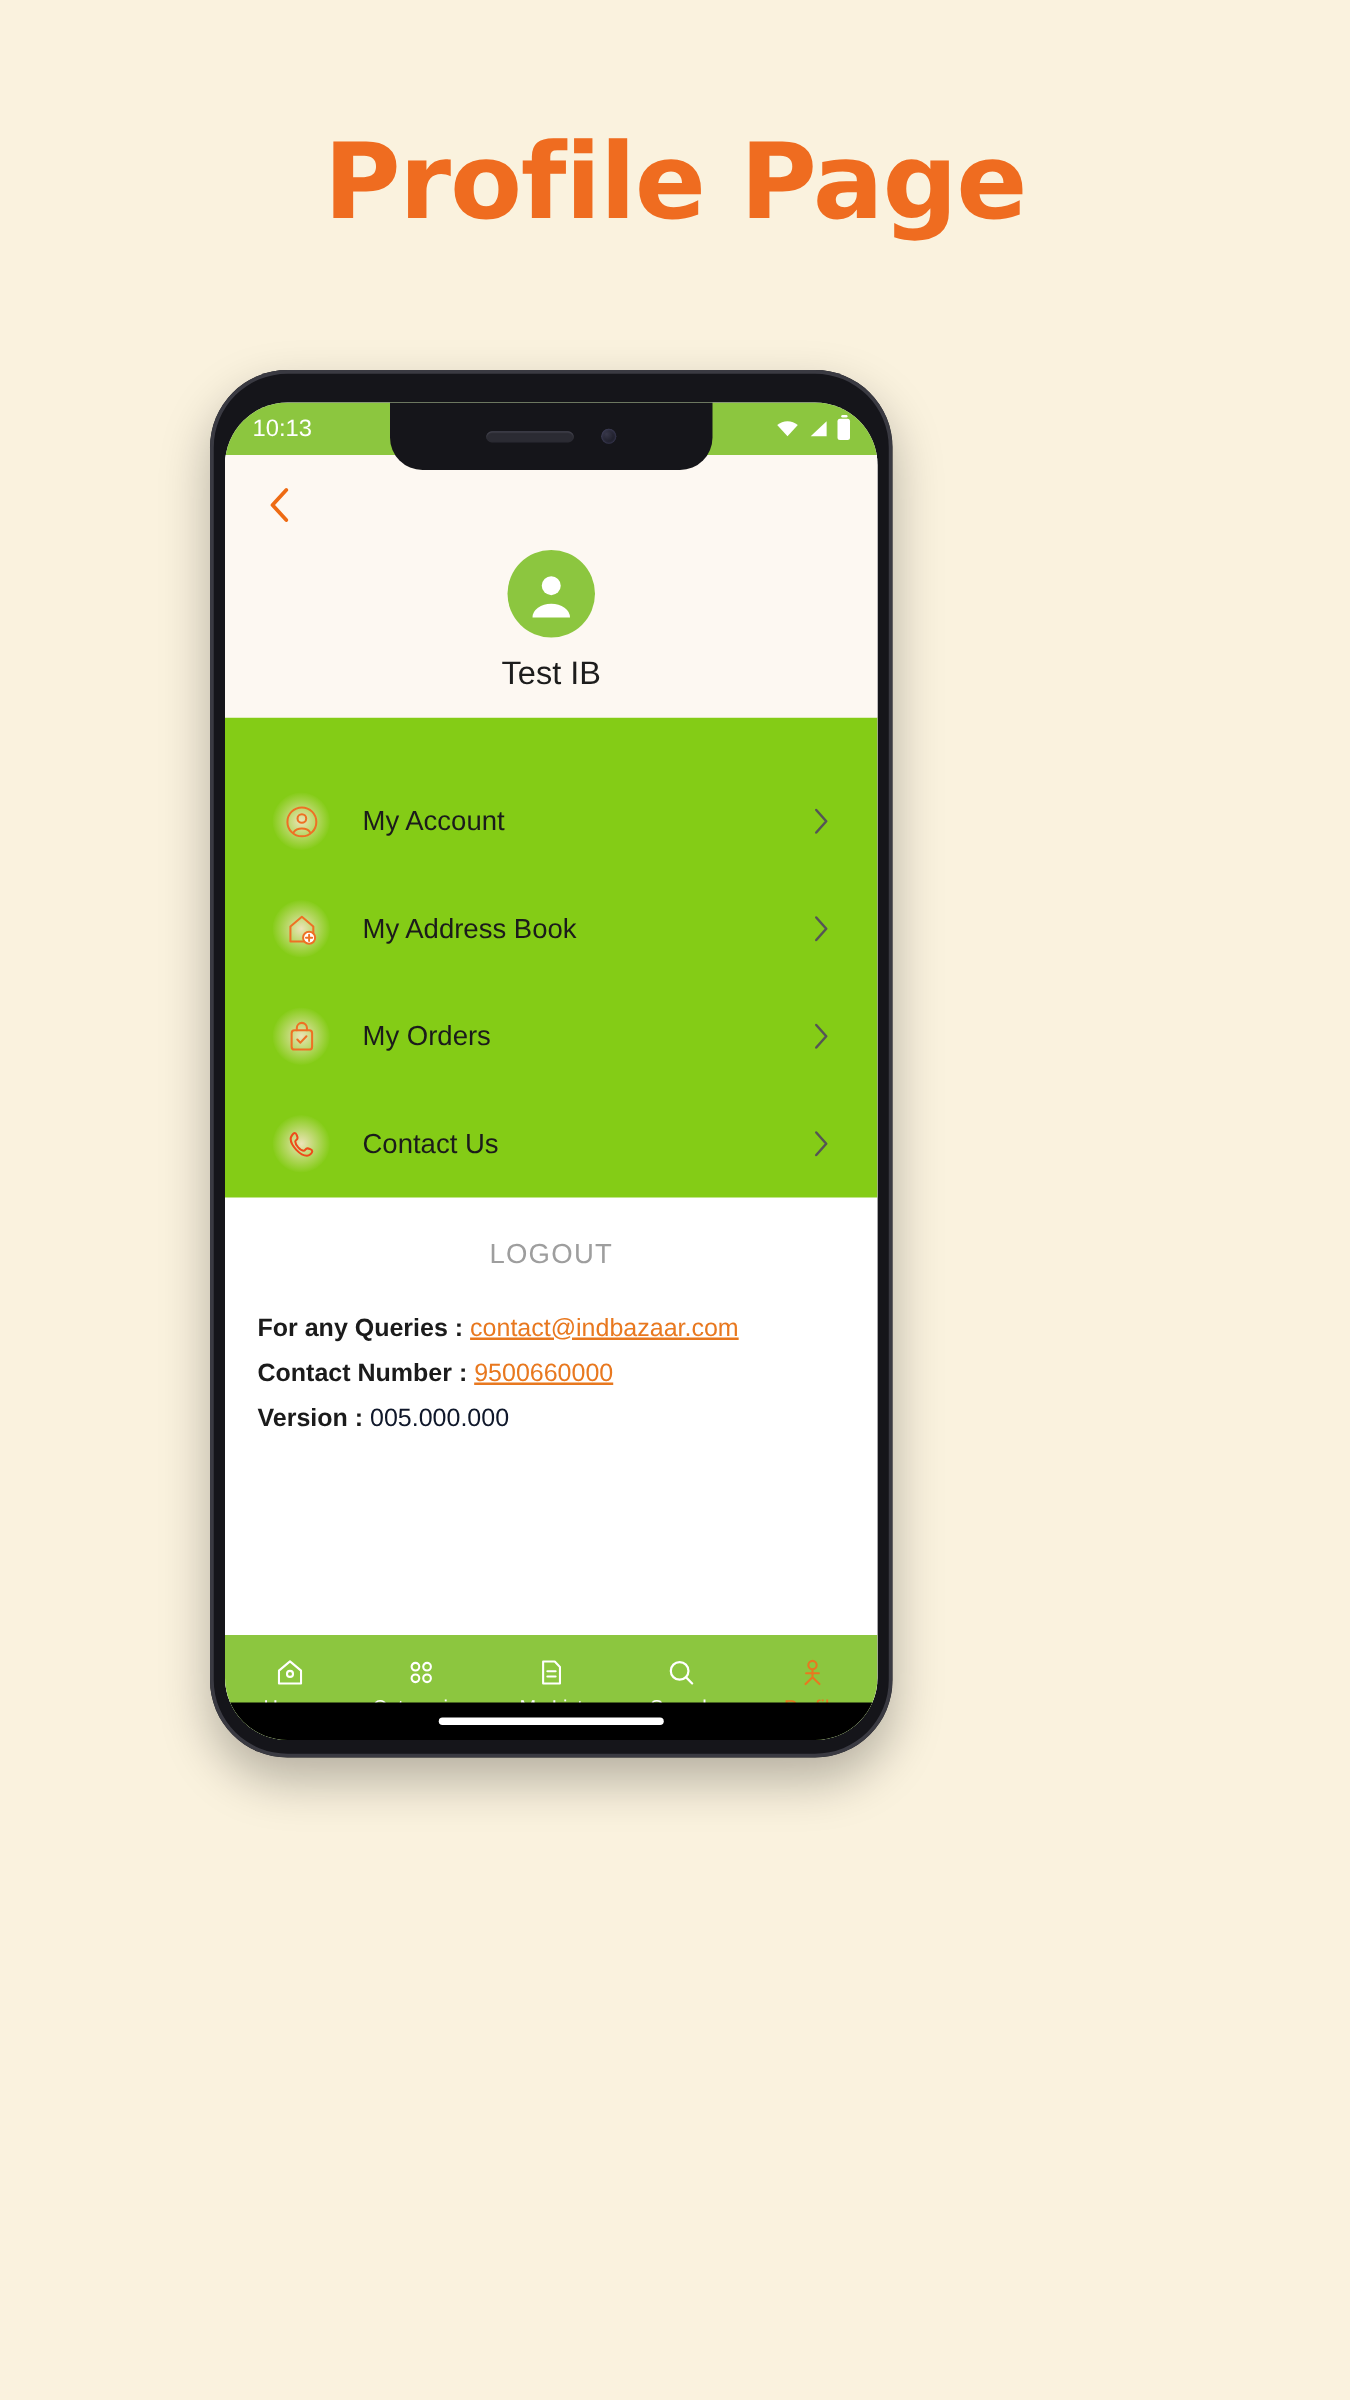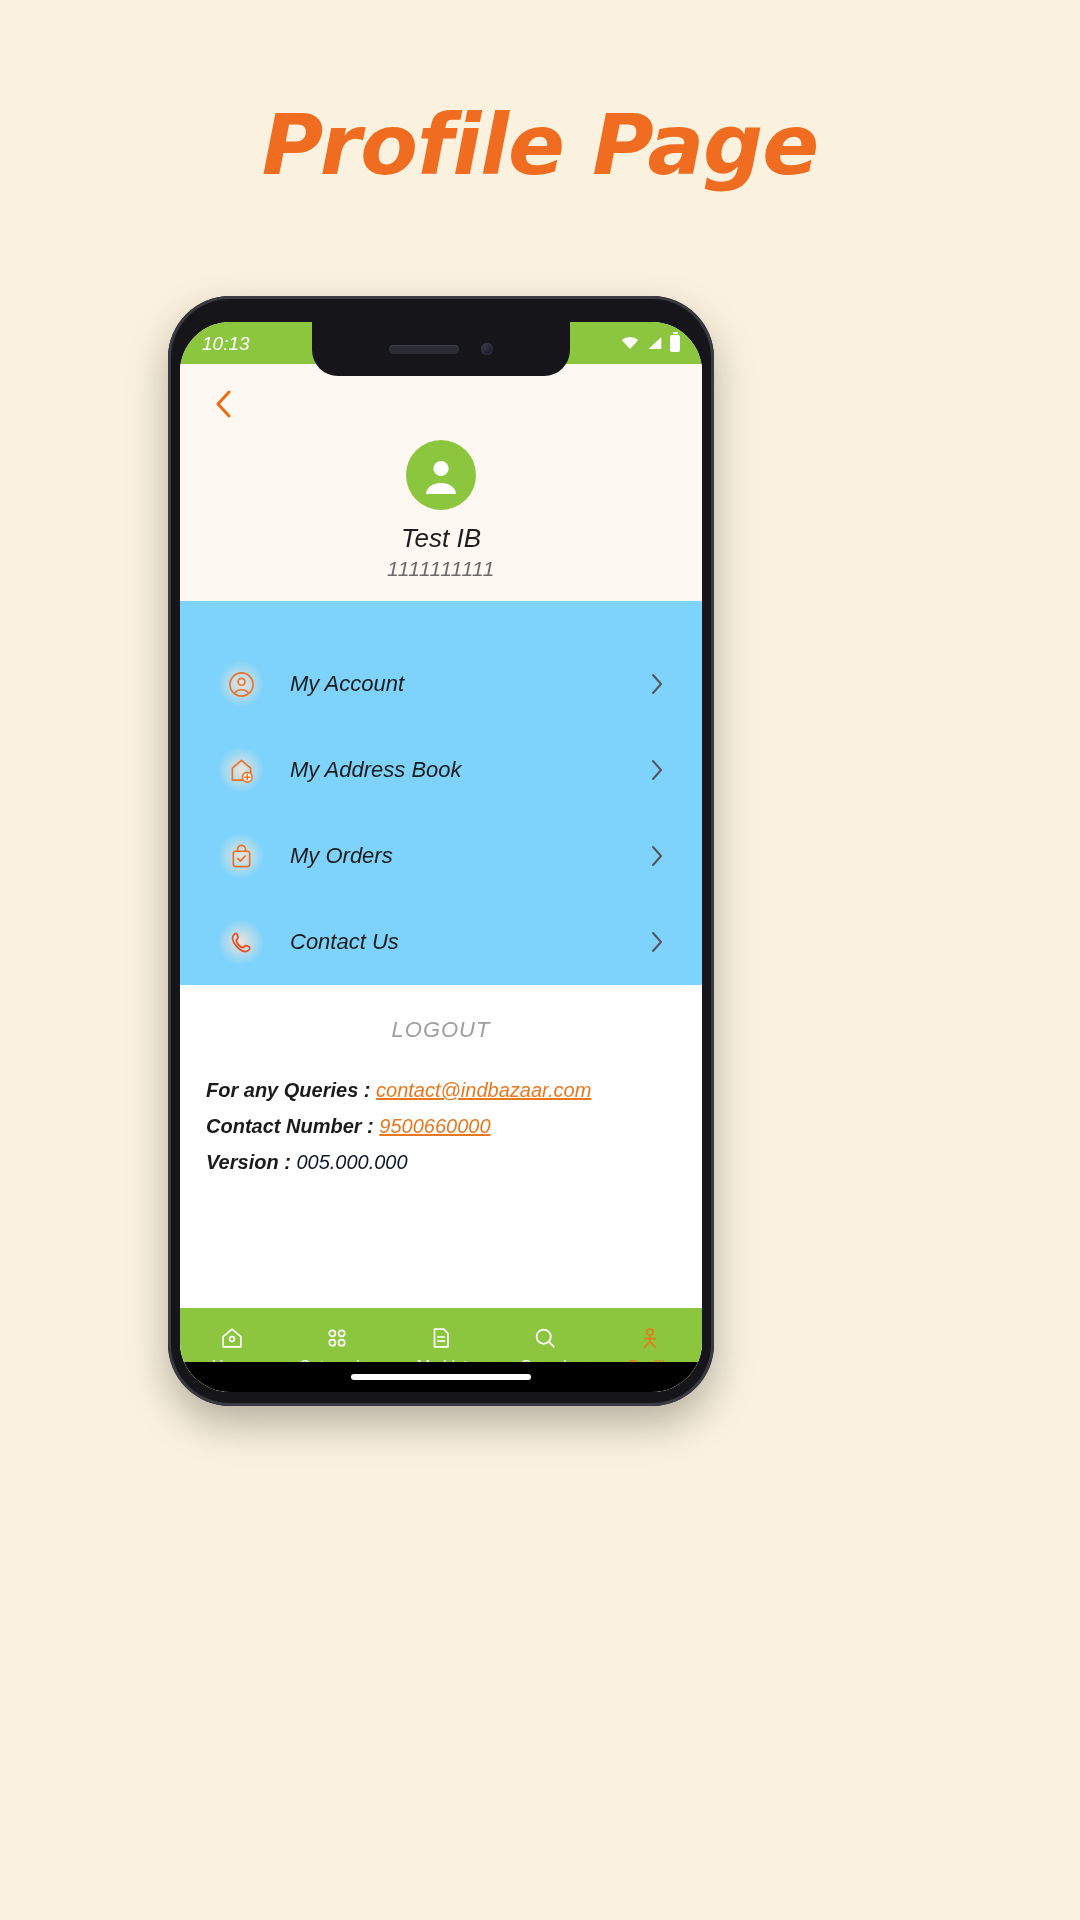"Profile Page" .page { font-style: italic -> none }
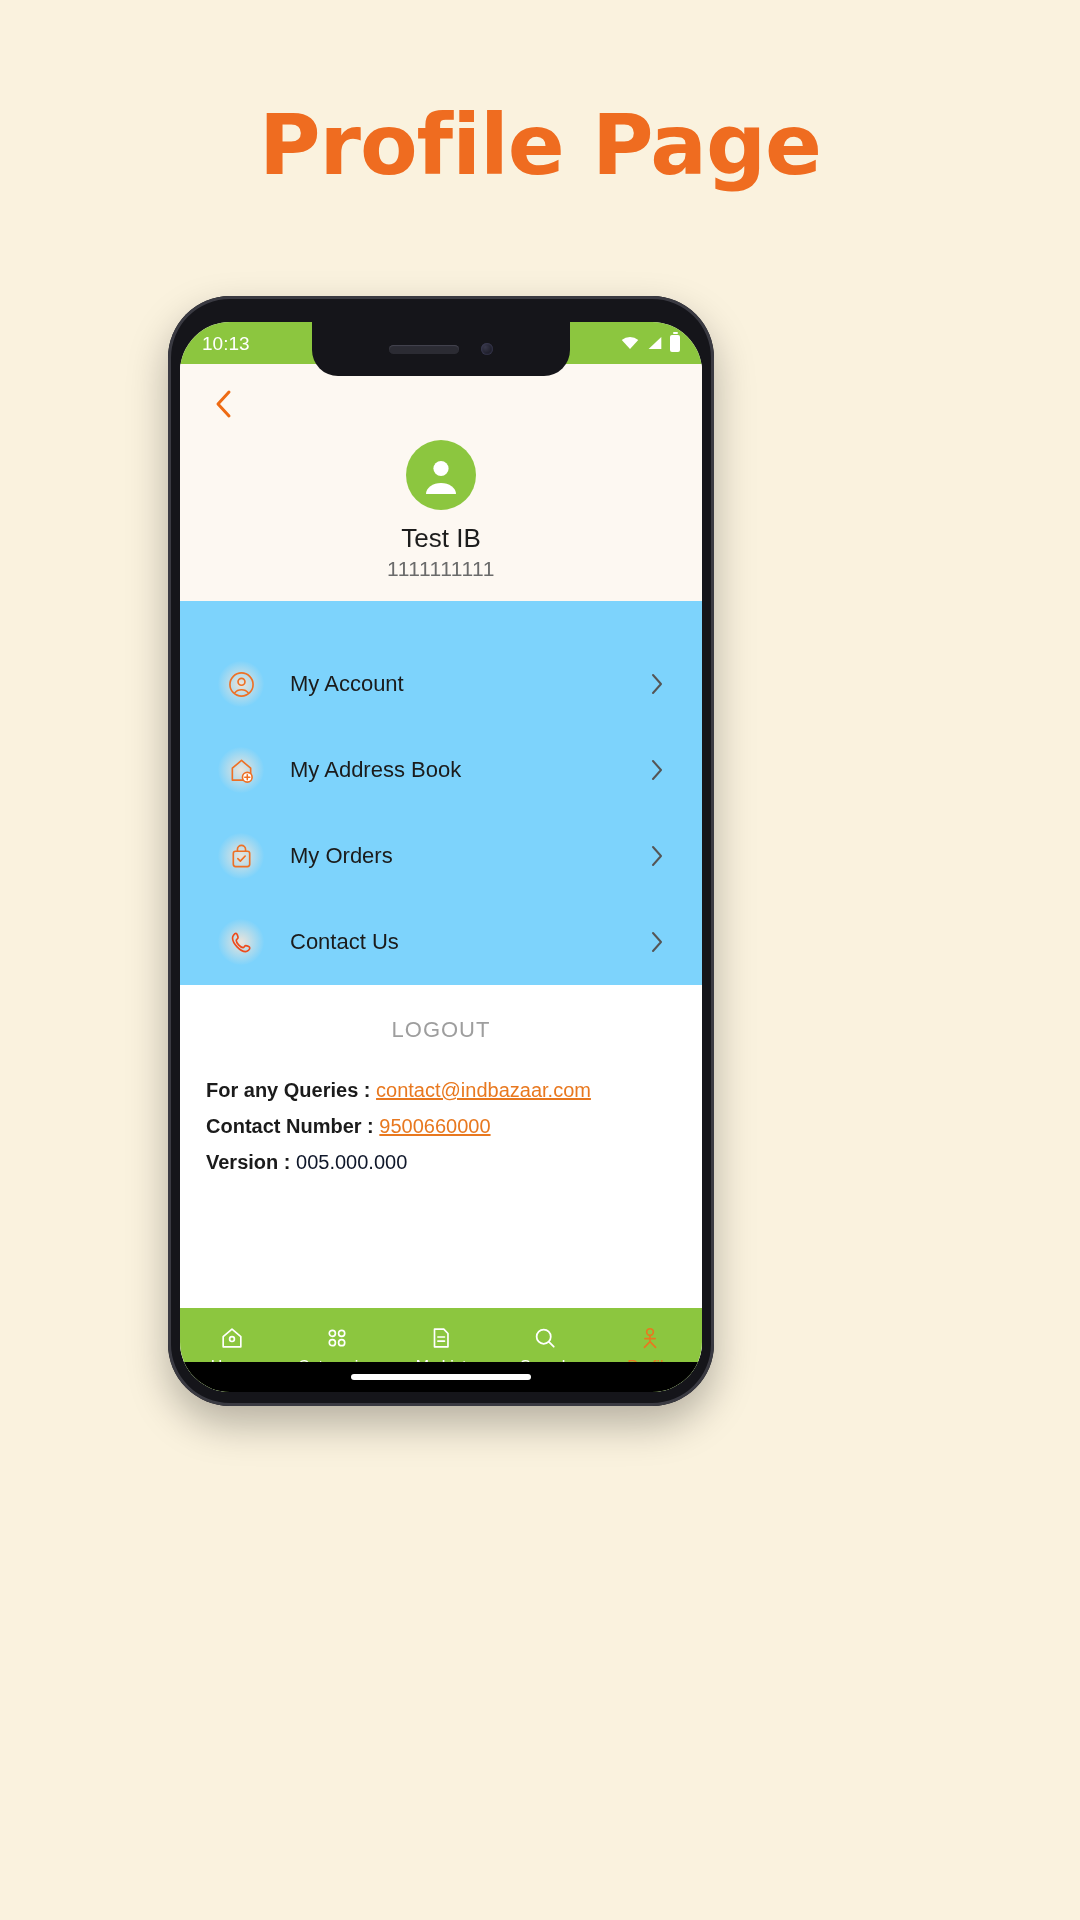"1111111111" div.user-phone { html: <div>1111111111</div> -> none }
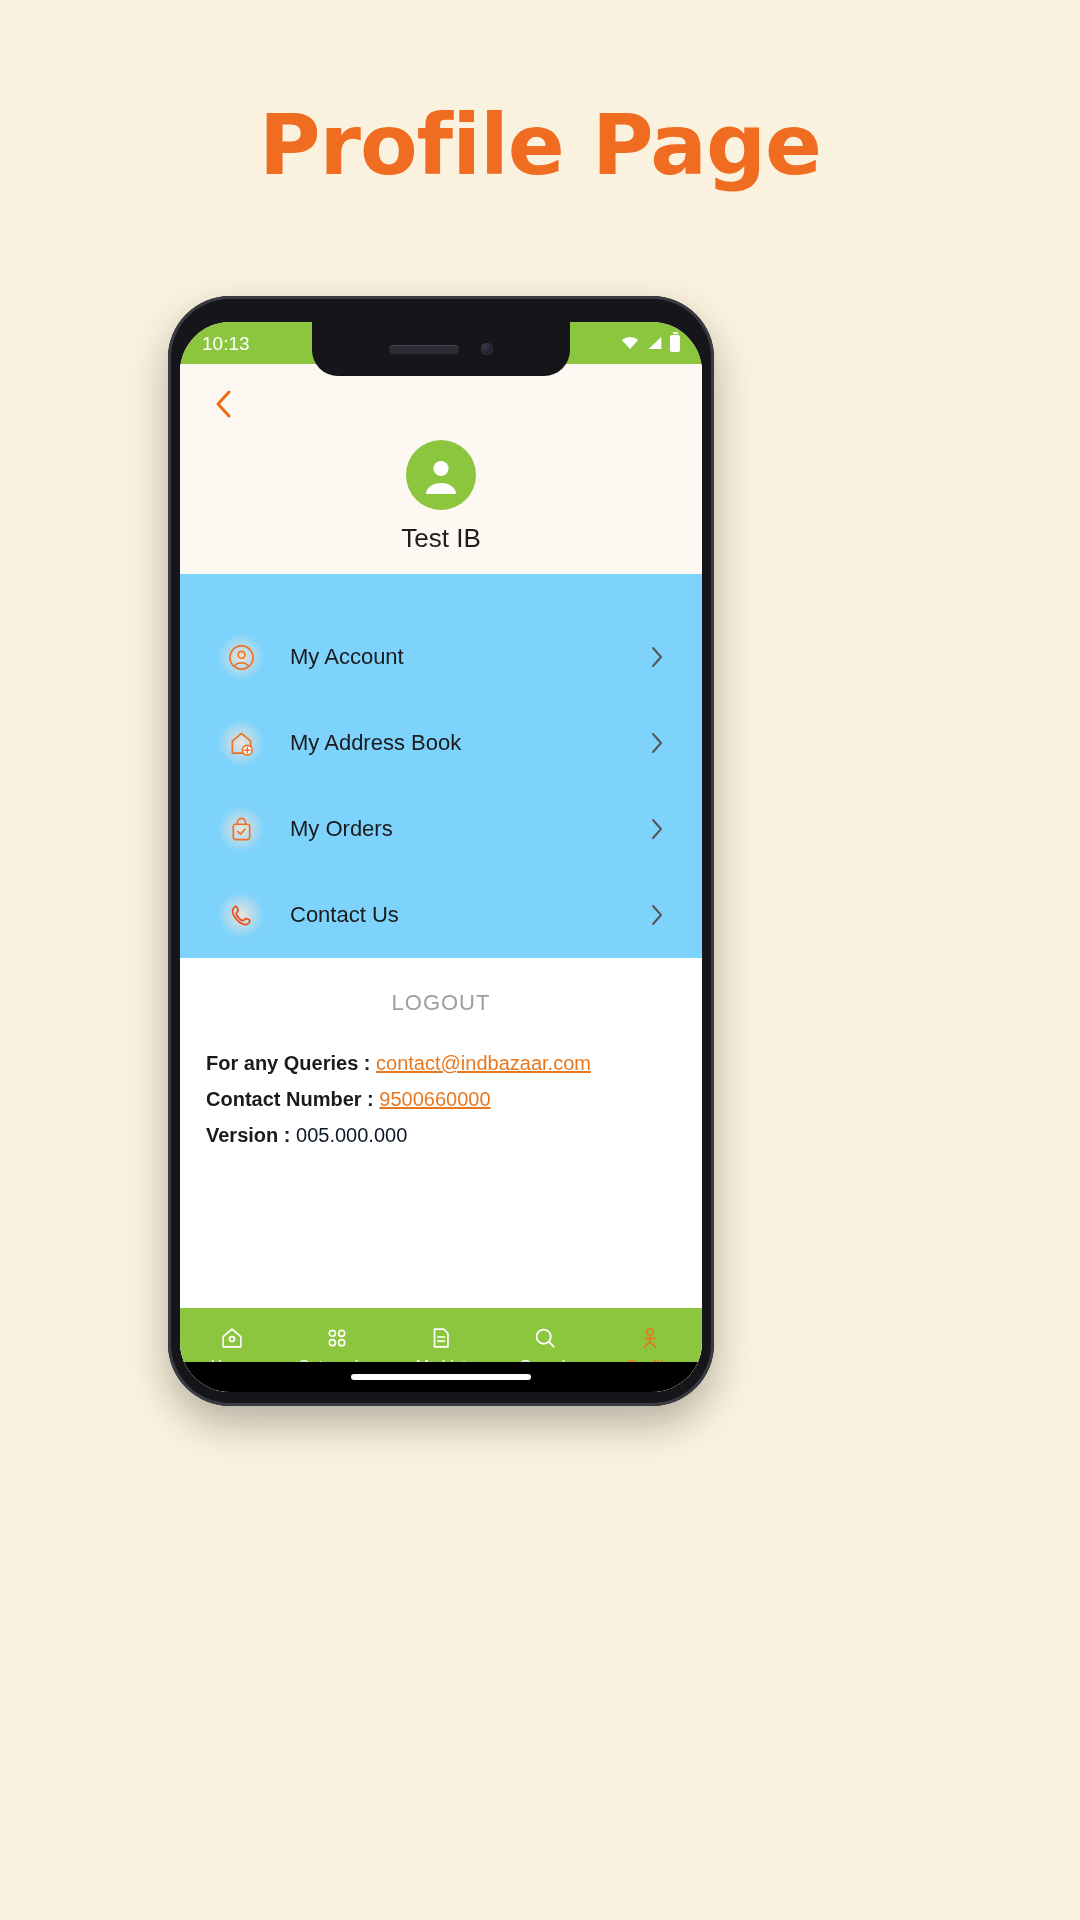"My Account" .menu { background: #7dd3fc -> #84cc16 }
